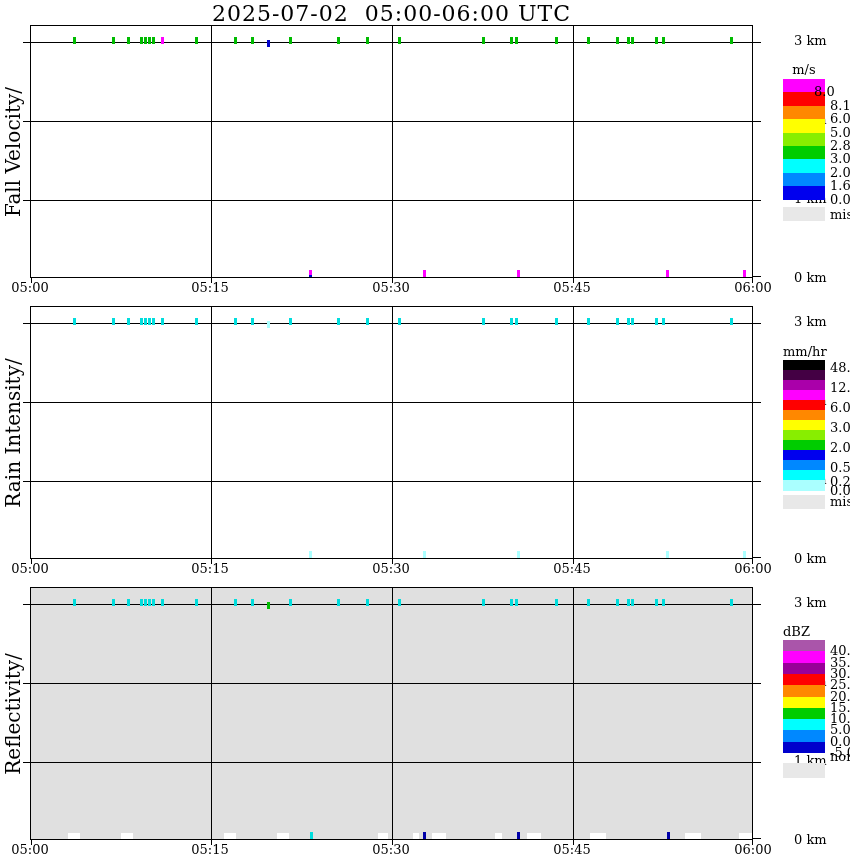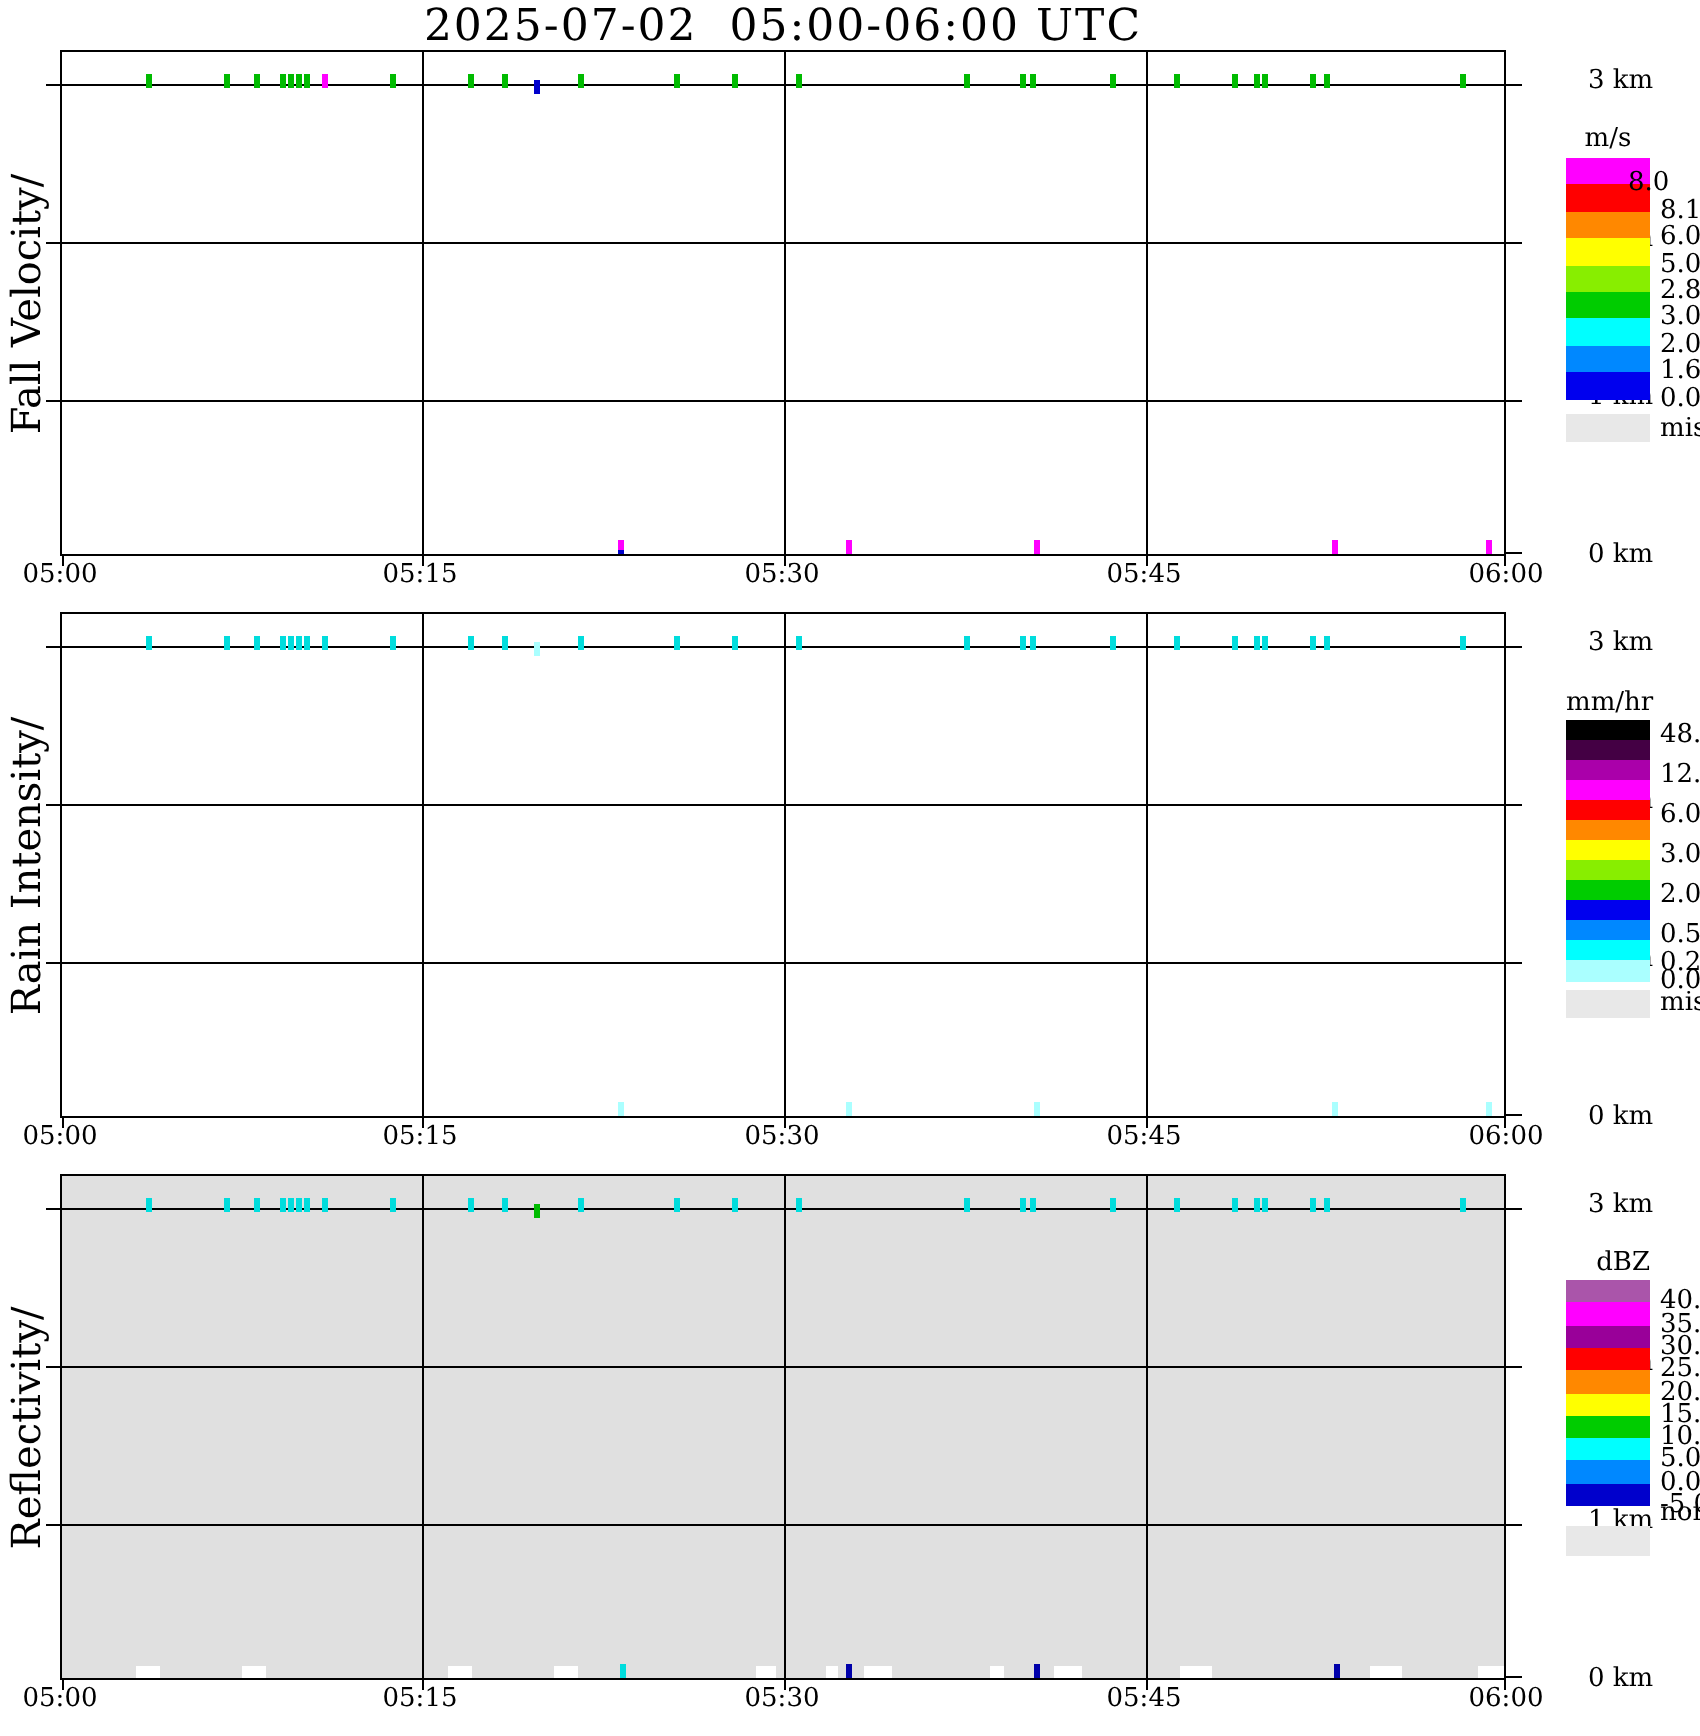"dBZ" div { text-align: right -> left }
